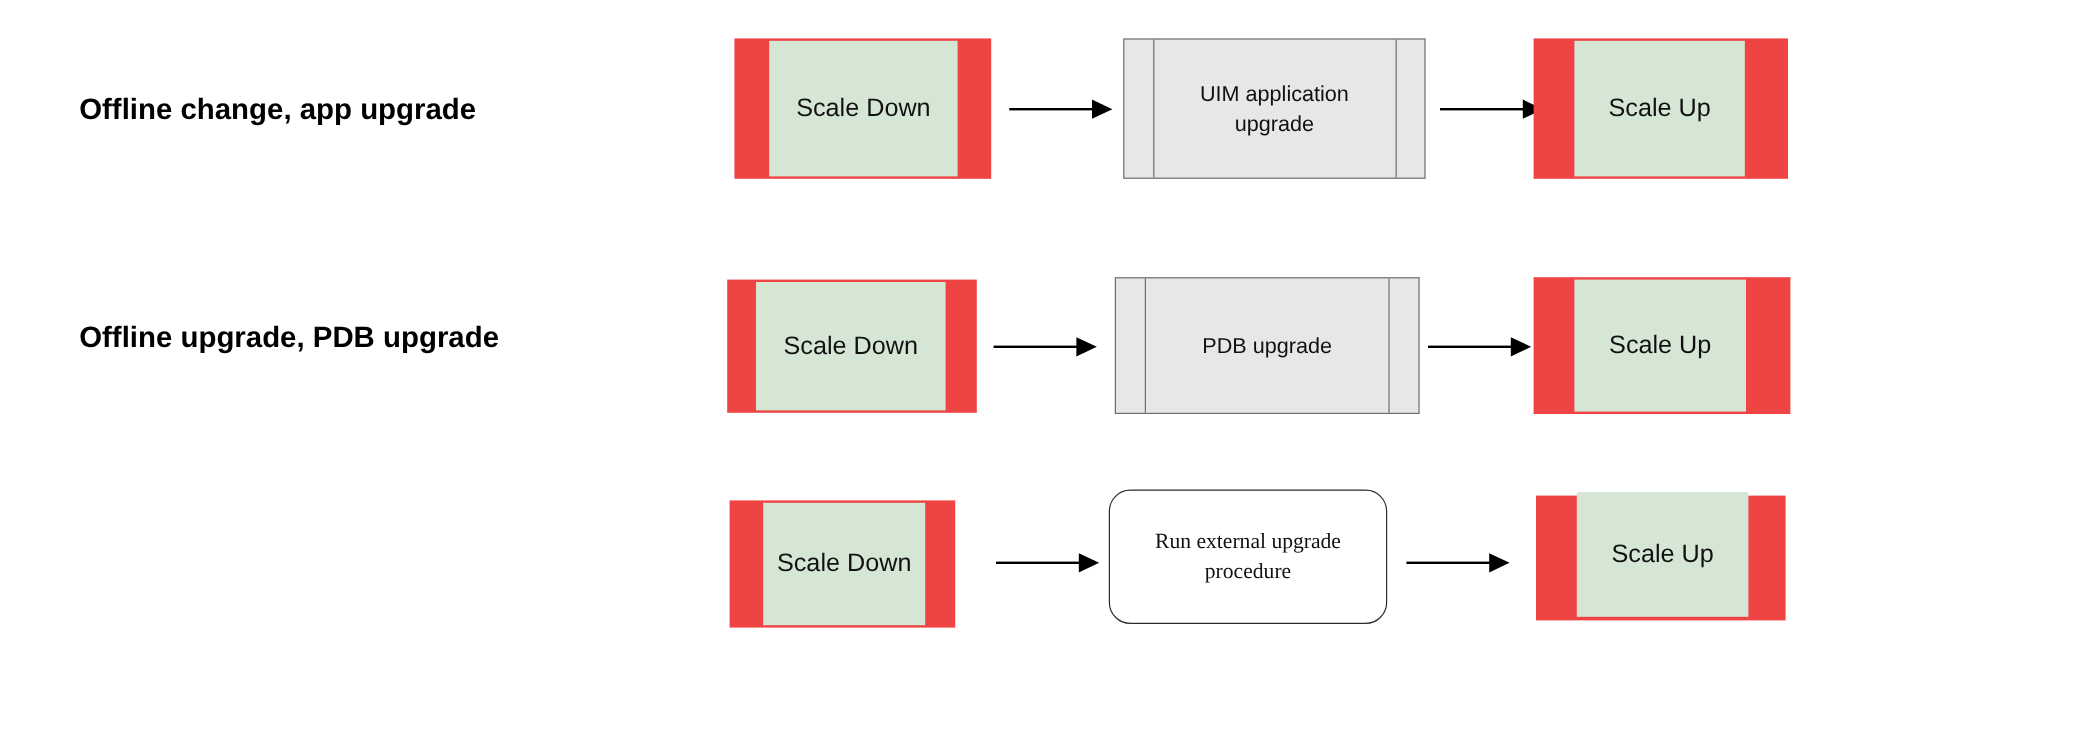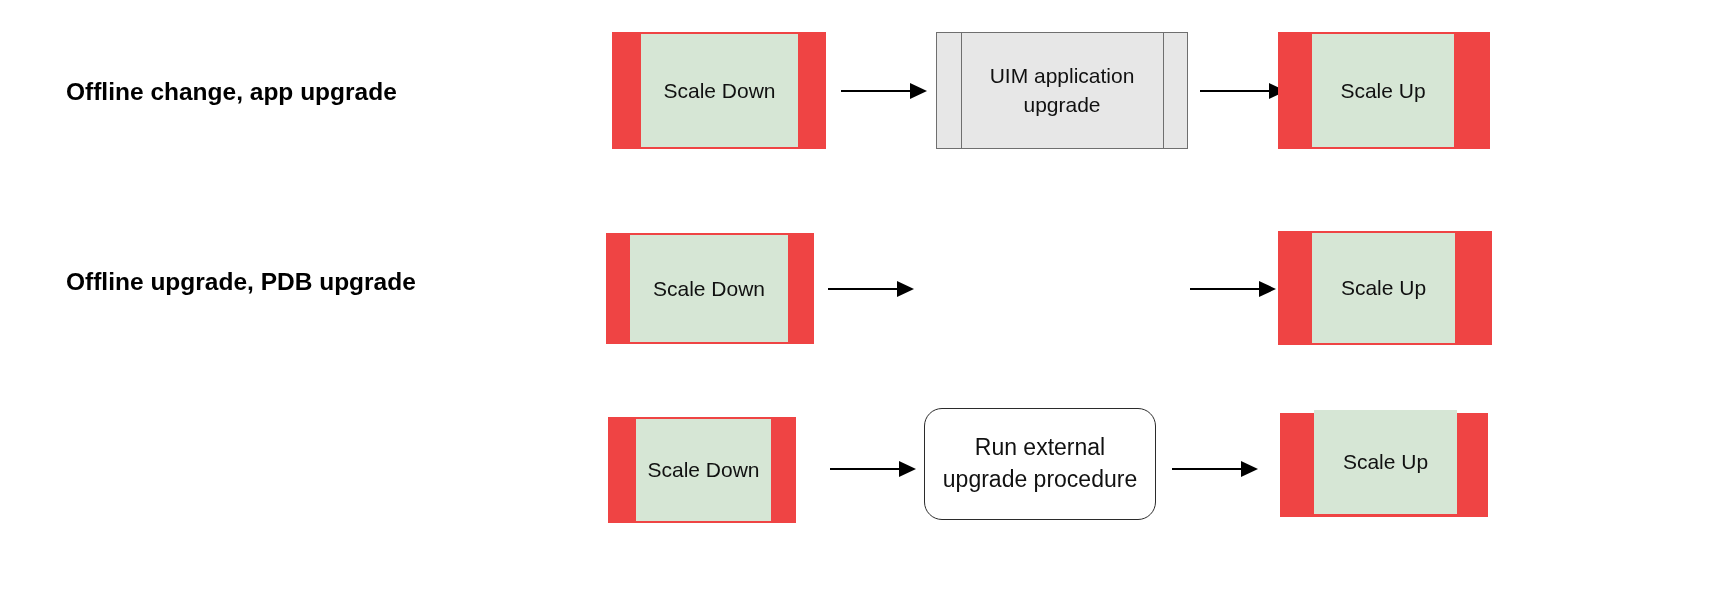"UIM application upgrade" .process-box .plabel { font-size: 21px -> 18px }
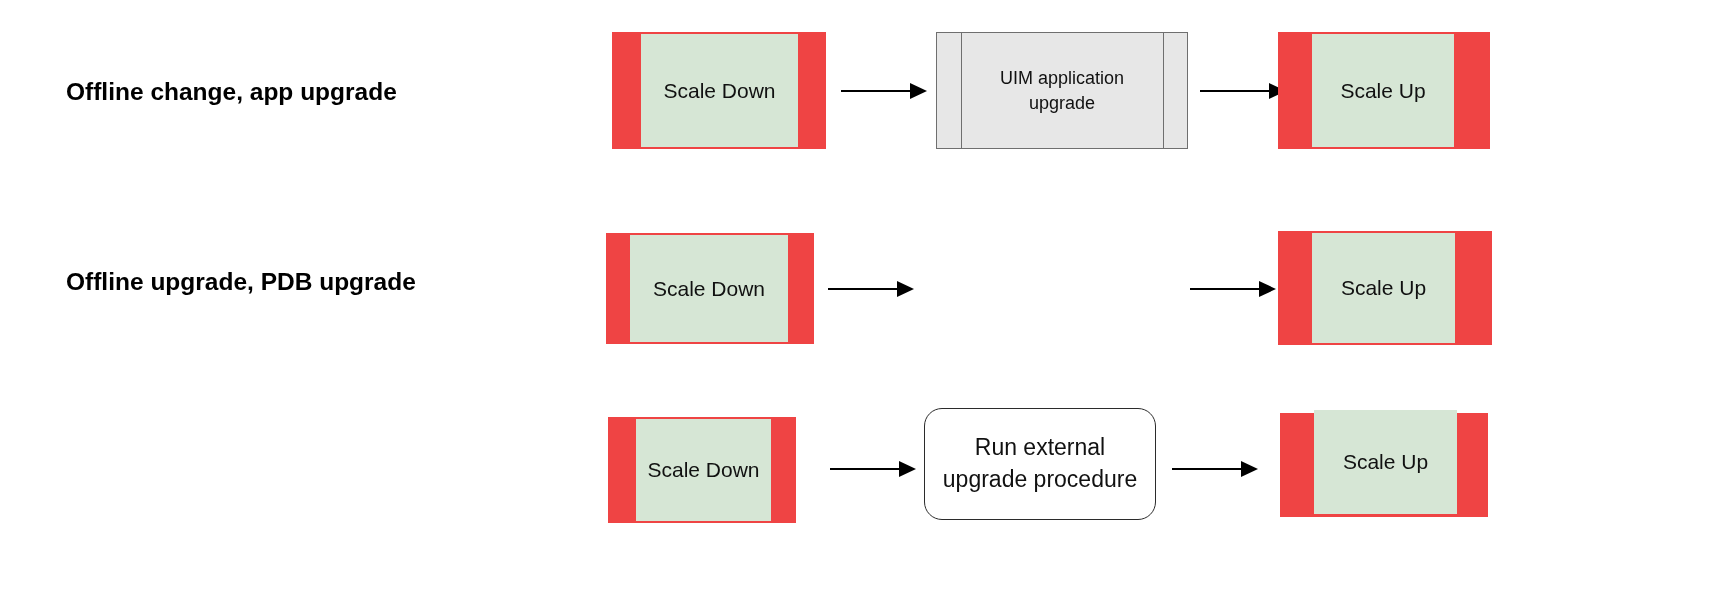"PDB upgrade" div.process-box { html: none -> <div> <div></div> <div></div> <div>PDB upgrade</div> </div> }
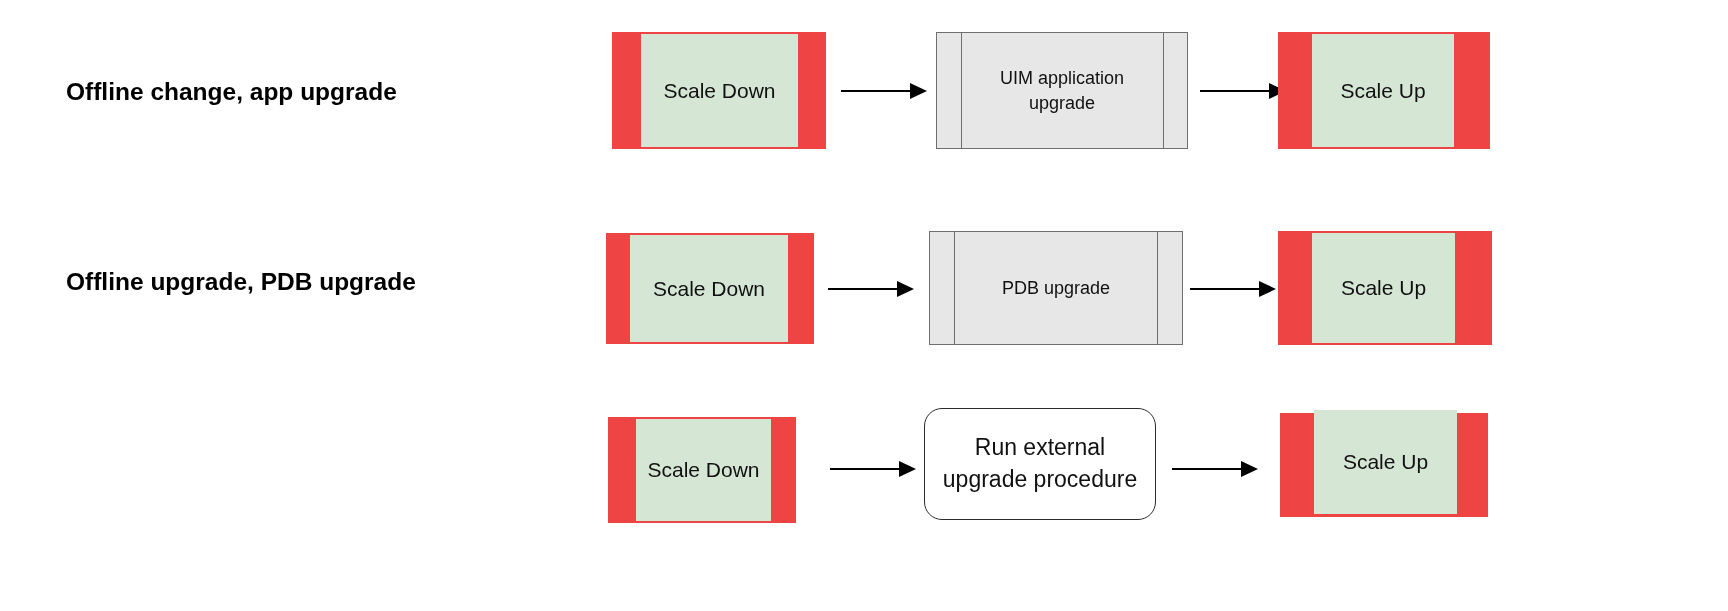"Run external upgrade procedure" .round-box .rlabel { font-family: none -> Liberation Serif, serif; font-size: 23px -> 18px }
